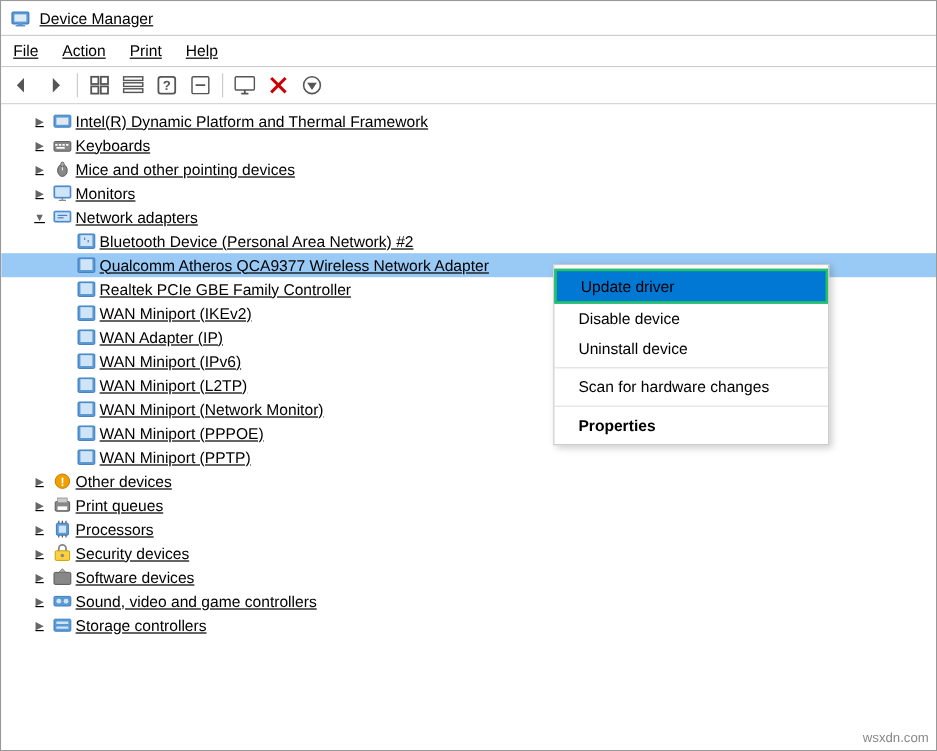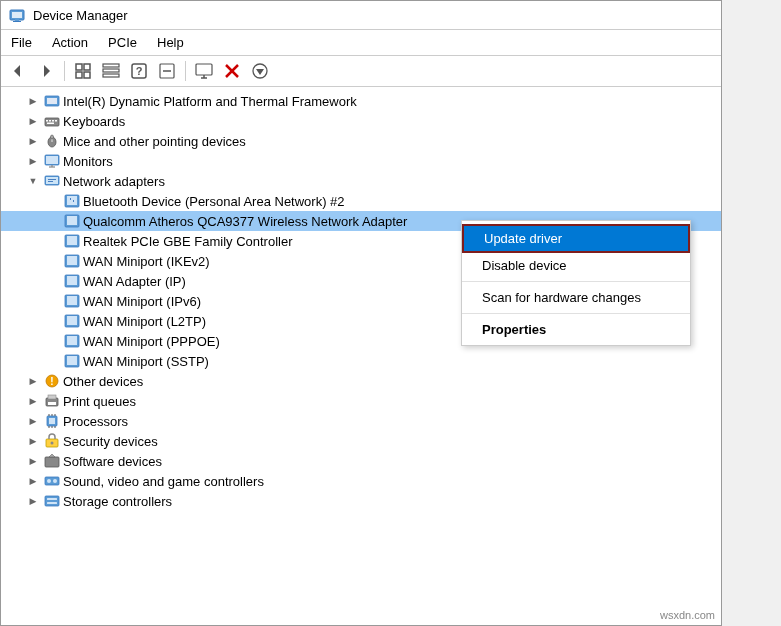"Device Manager" .window { text-decoration: none -> underline; width: 722px -> 781px }
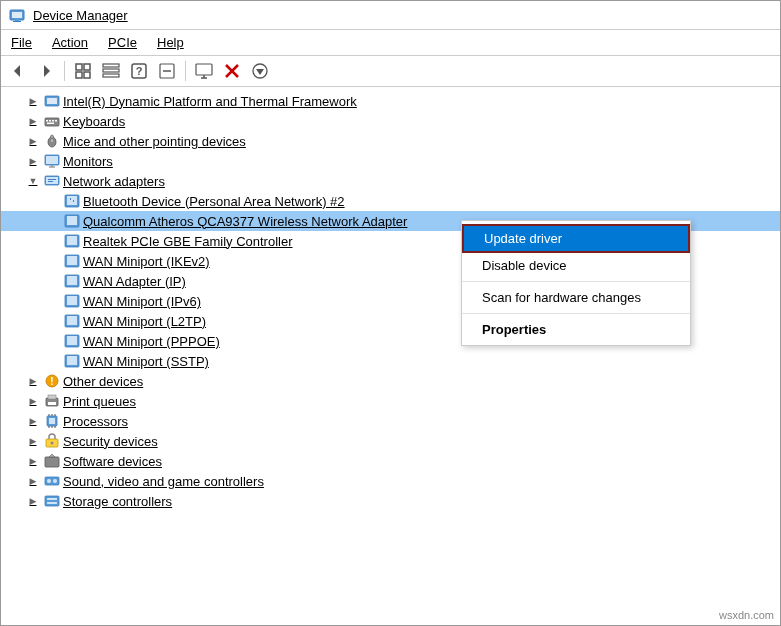"PCIe" div.menu-item { text: PCIe -> Print }
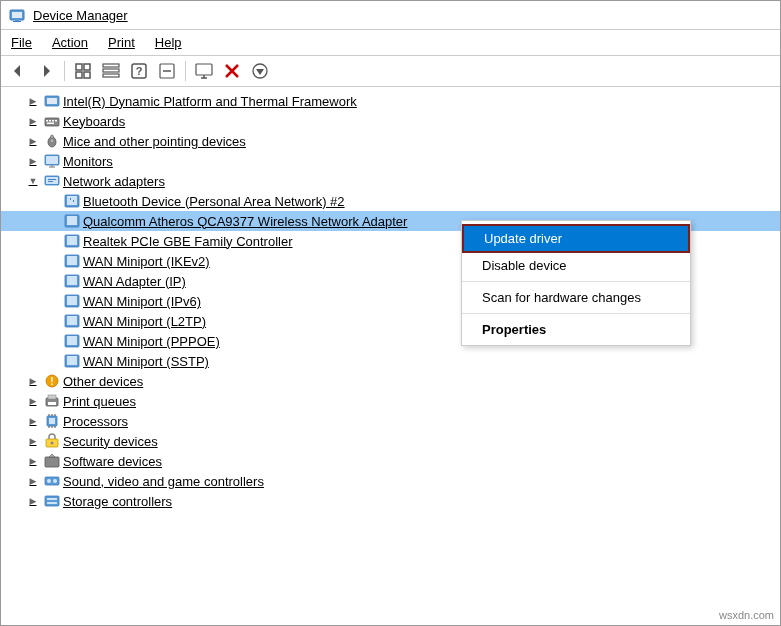"Update driver" .ctx-item.active { border: 2px solid #7f1d1d -> 2px solid #22c55e; color: #ffffff -> #000000 }
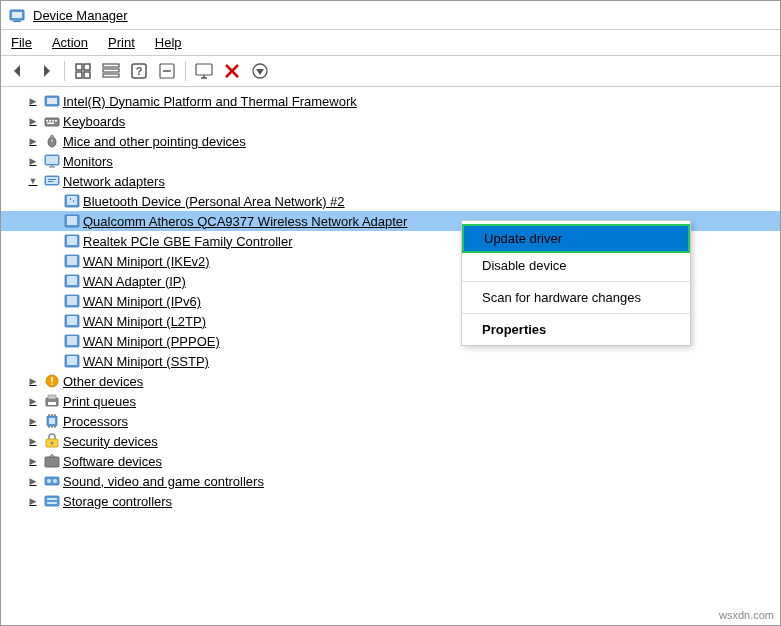"Uninstall device" div.ctx-item { html: none -> <div>Uninstall device</div> }
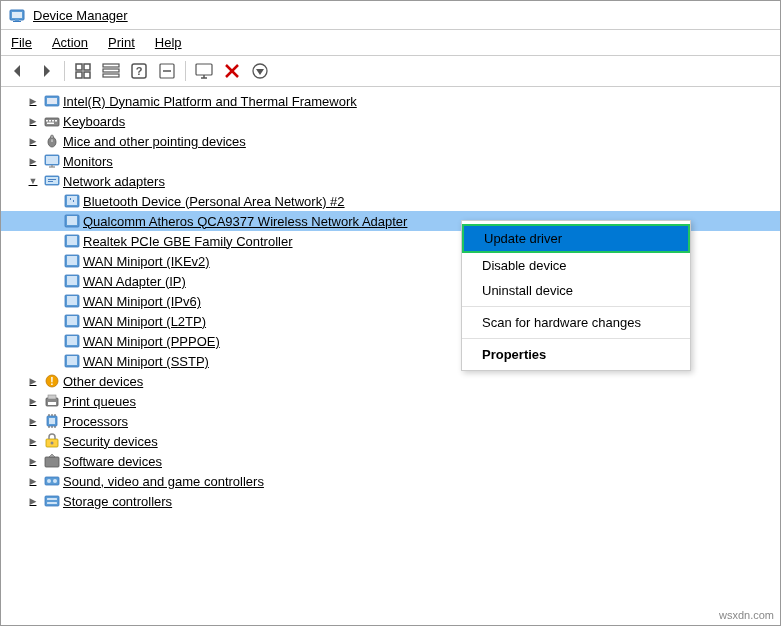"WAN Miniport (Network Monitor)" div.tree-item { html: none -> <div> <div>▶</div> <div> <svg> <rect></rect> <rect></rect> </svg> </div> <span>WAN Miniport (Network Monitor)</span> </div> }
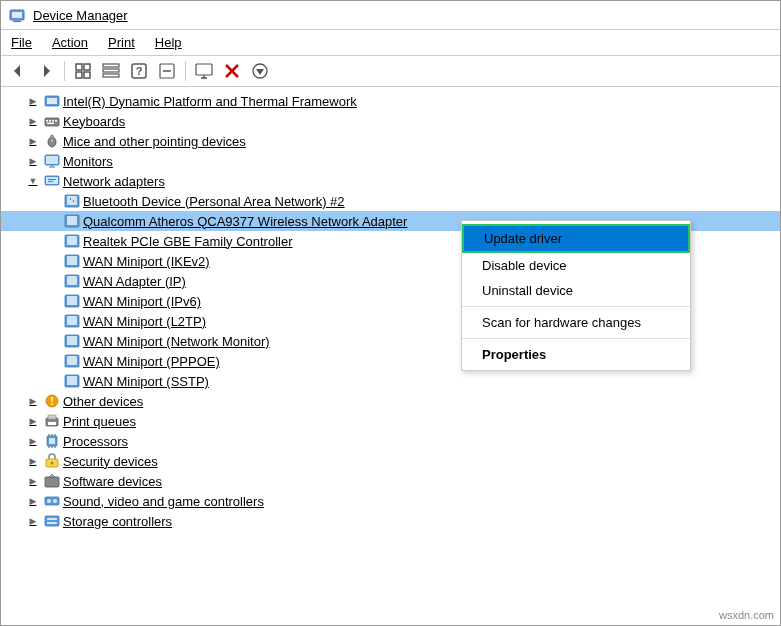"WAN Miniport (SSTP)" span.tree-label { text: SSTP -> PPTP }
